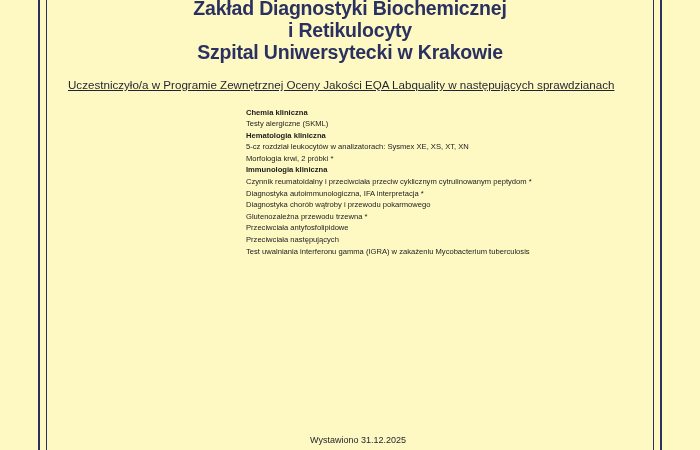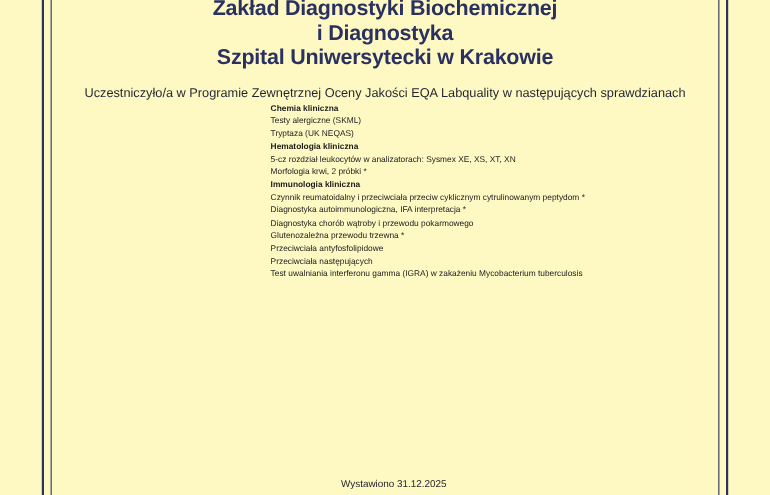"i Diagnostyka" span.line { text: Diagnostyka -> Retikulocyty }
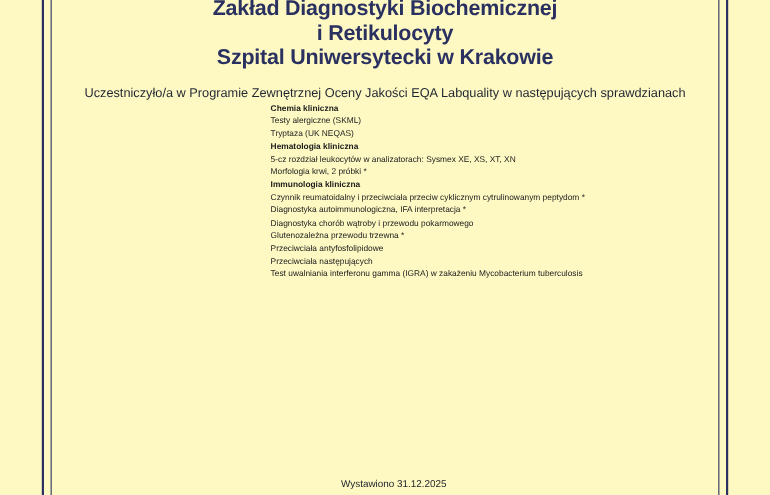"Uczestniczyło/a w Programie Zewnętrznej" .intro { text-align: center -> left; text-decoration: none -> underline }
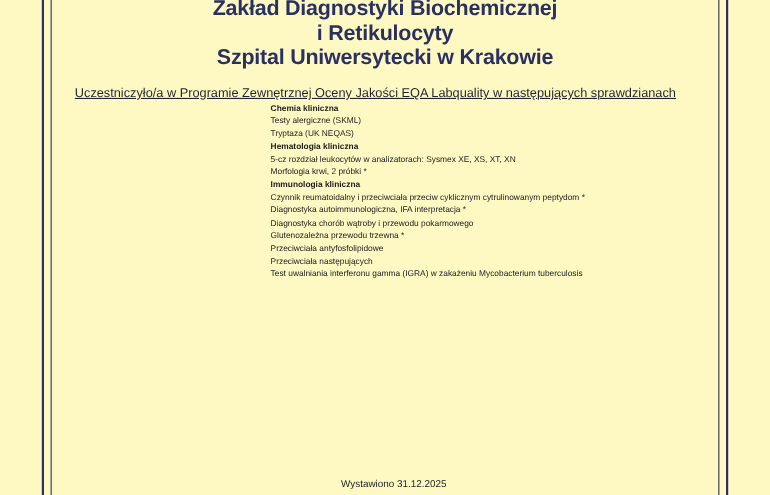"Chemia kliniczna" .test-list { margin-top: none -> 14px }
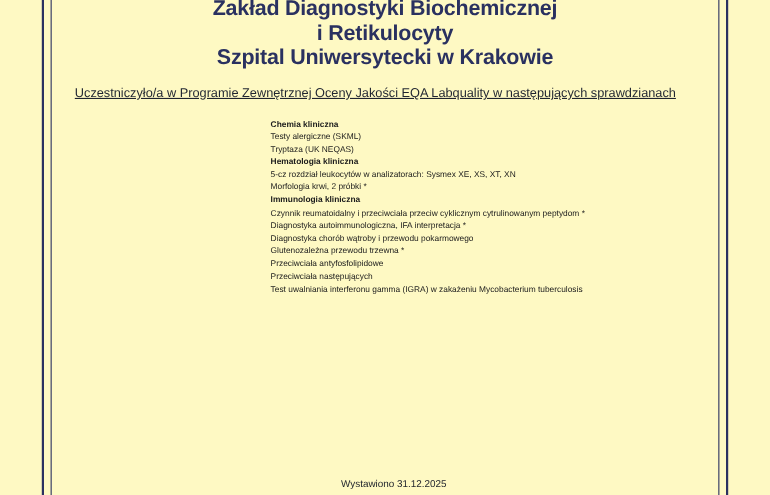"Tryptaza (UK NEQAS)" div.entry { html: <div>Tryptaza (UK NEQAS)</div> -> none }
